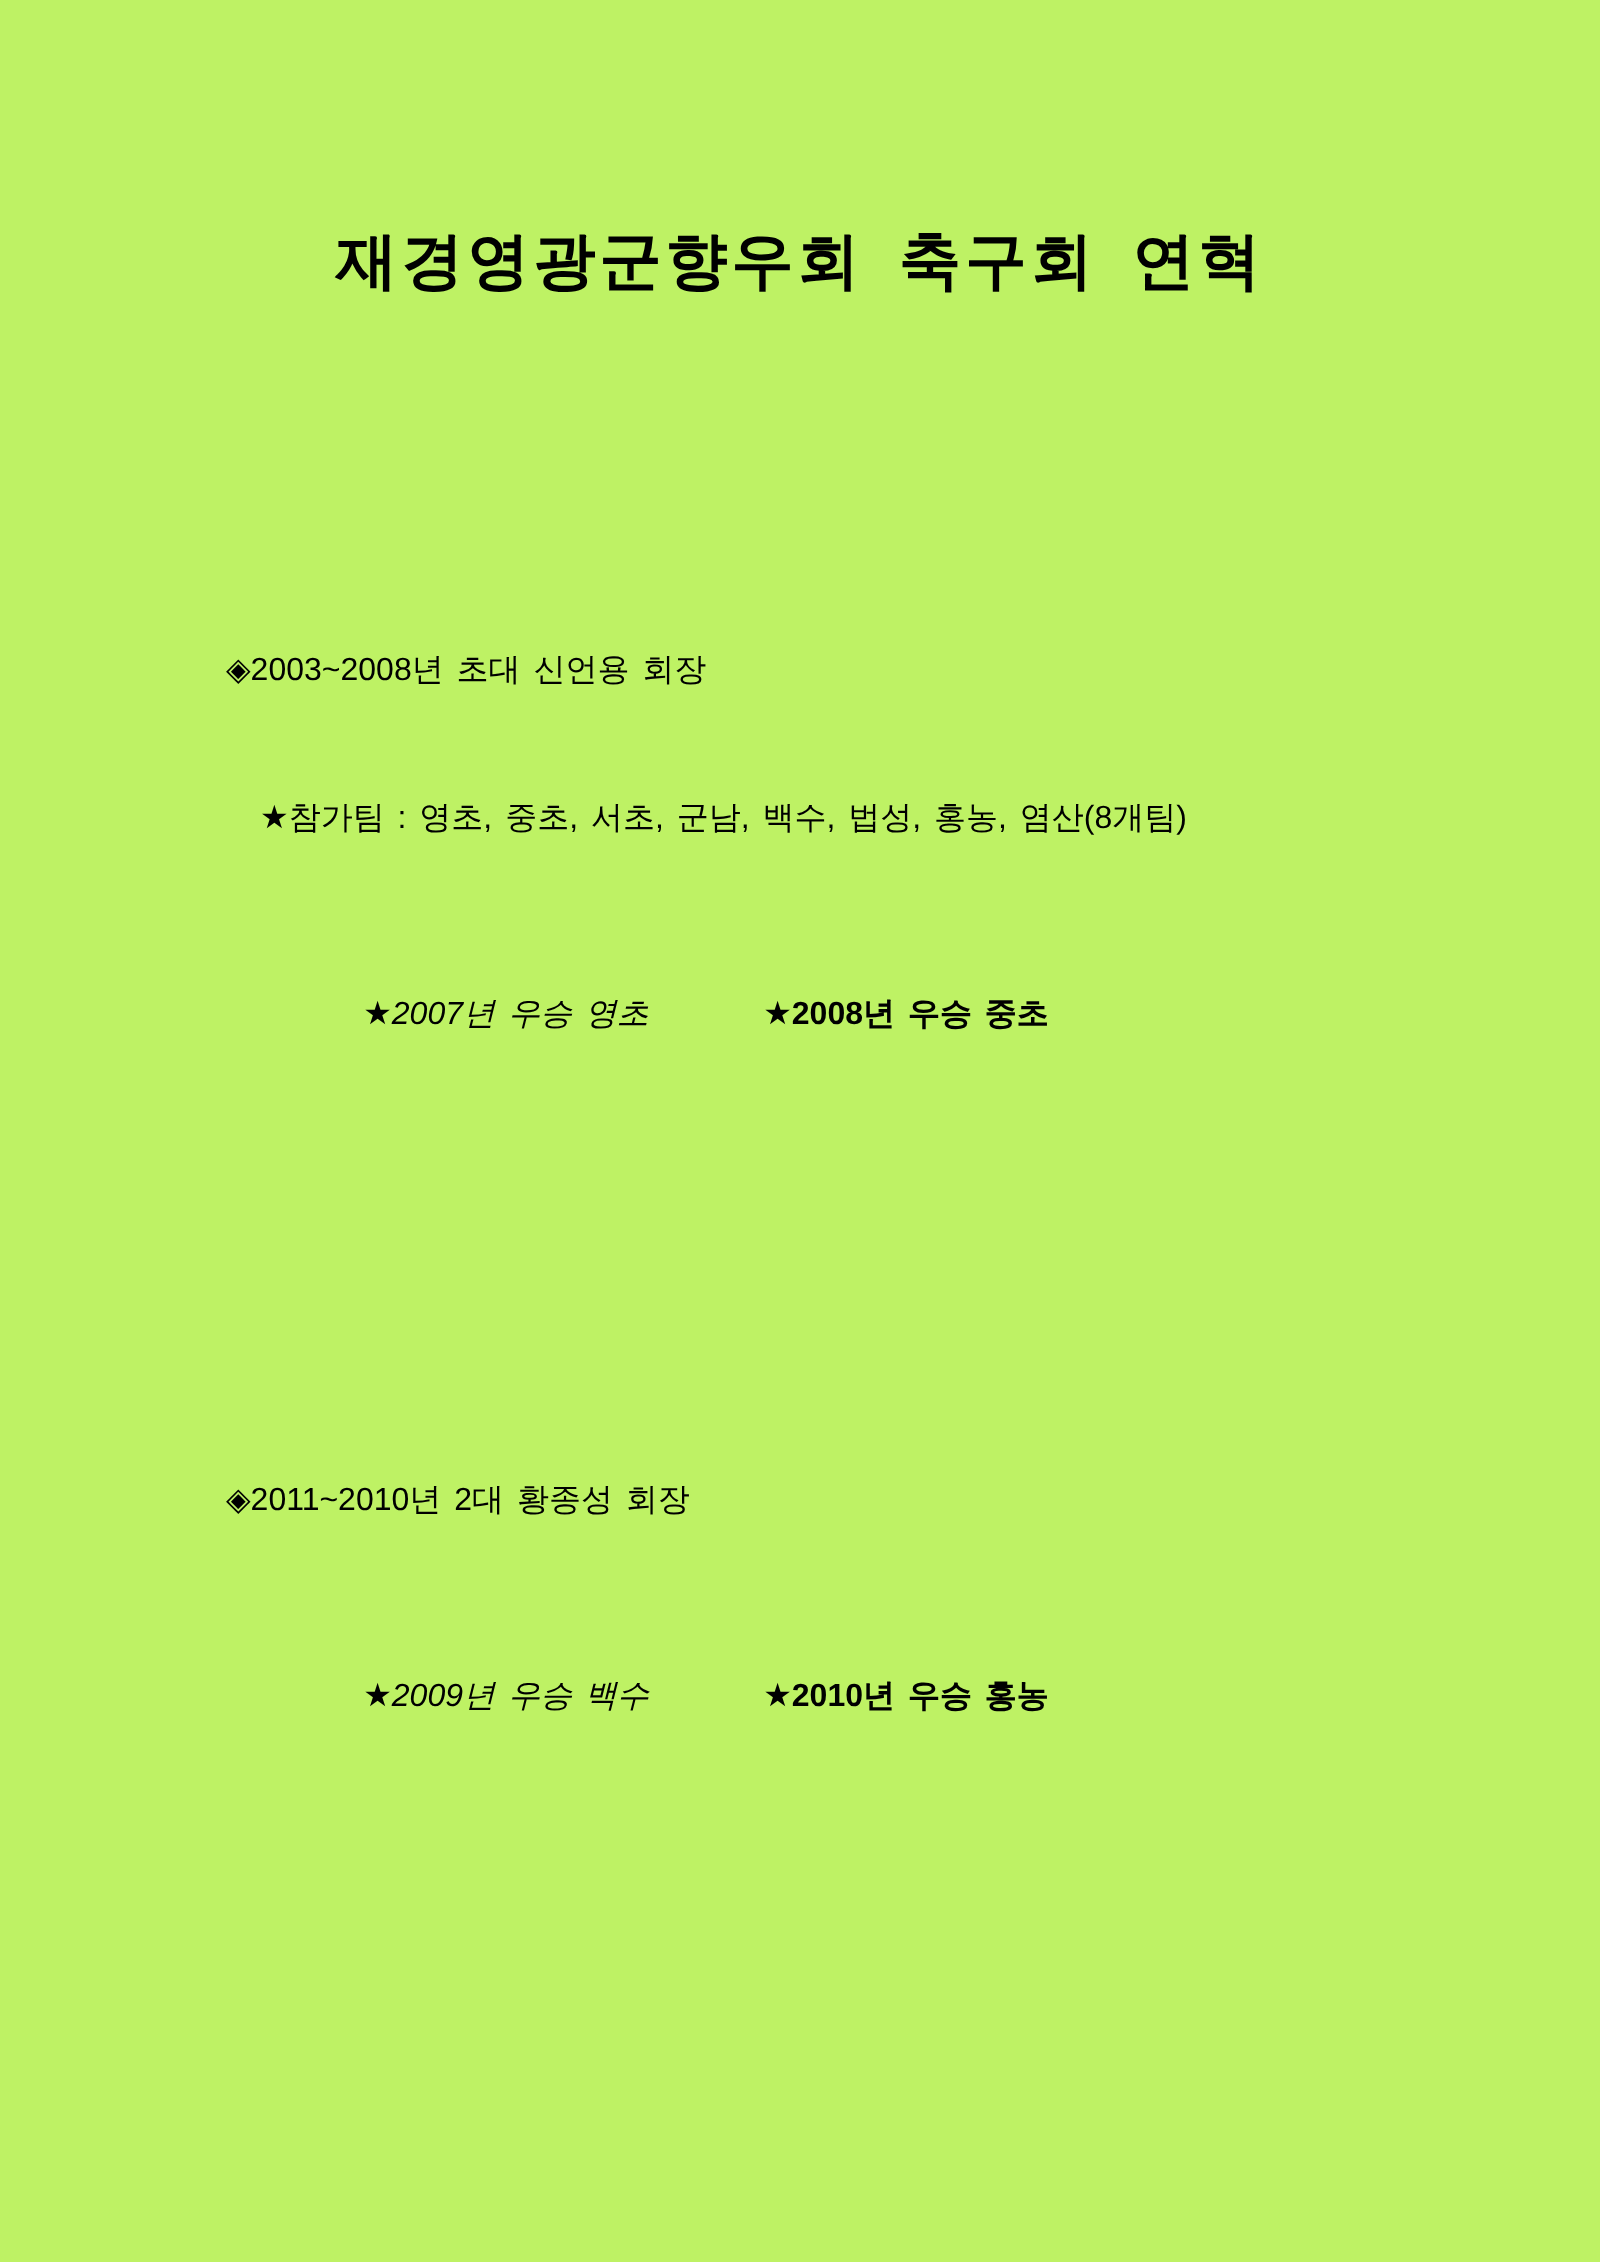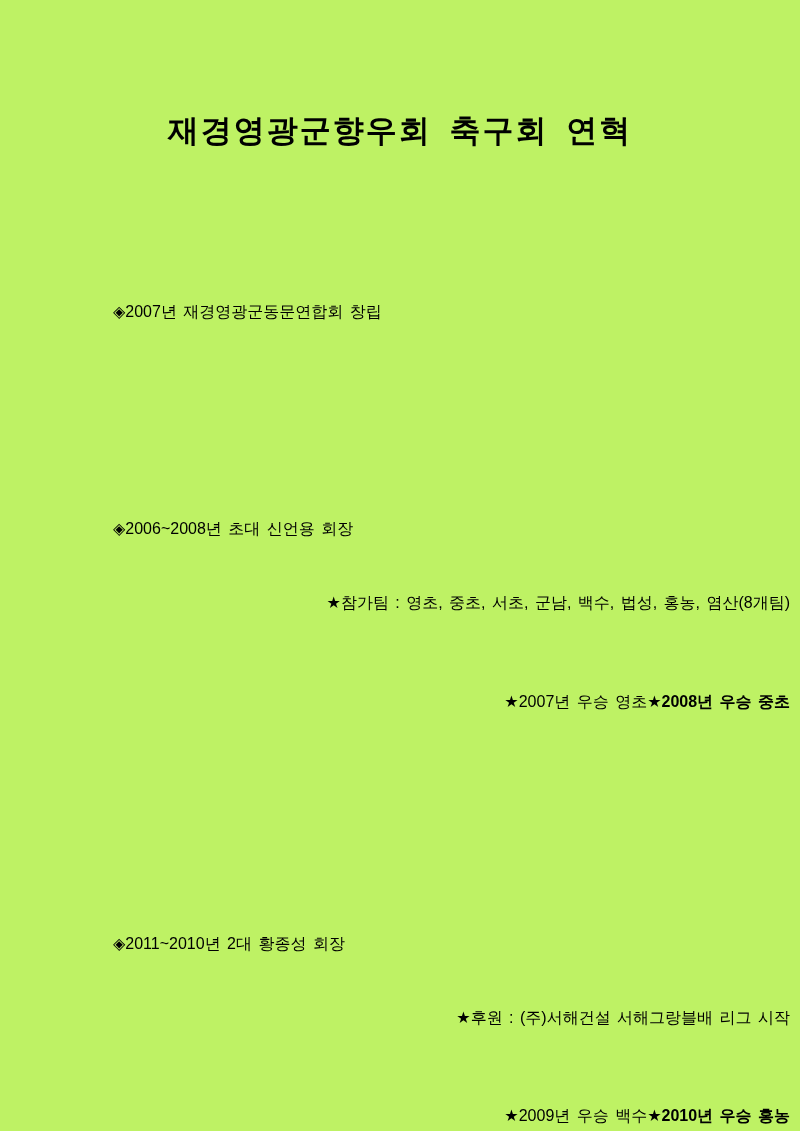"◈2007년 재경영광군동문연합회 창립" div.section { html: <div> <div>◈2007년 재경영광군동문연합회 창립</div> </div> -> none }
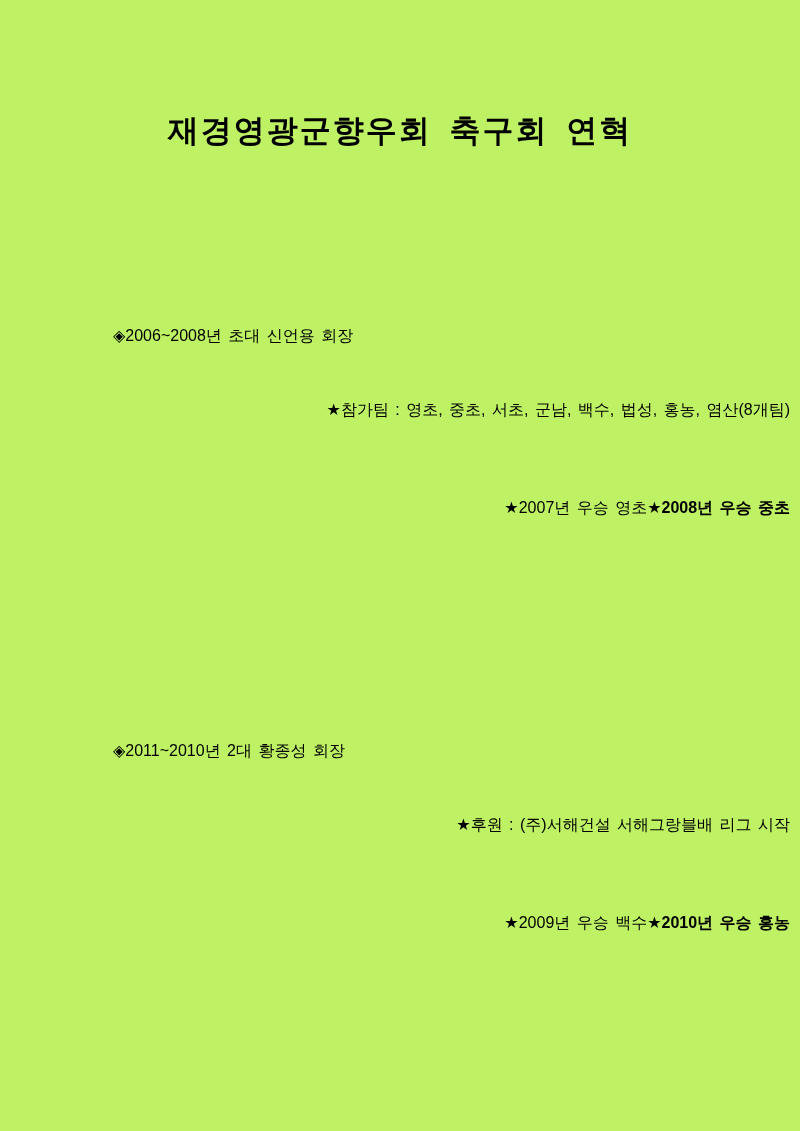"◈2006~2008년 초대 신언용 회장" div.line { text: 2006 -> 2003 }
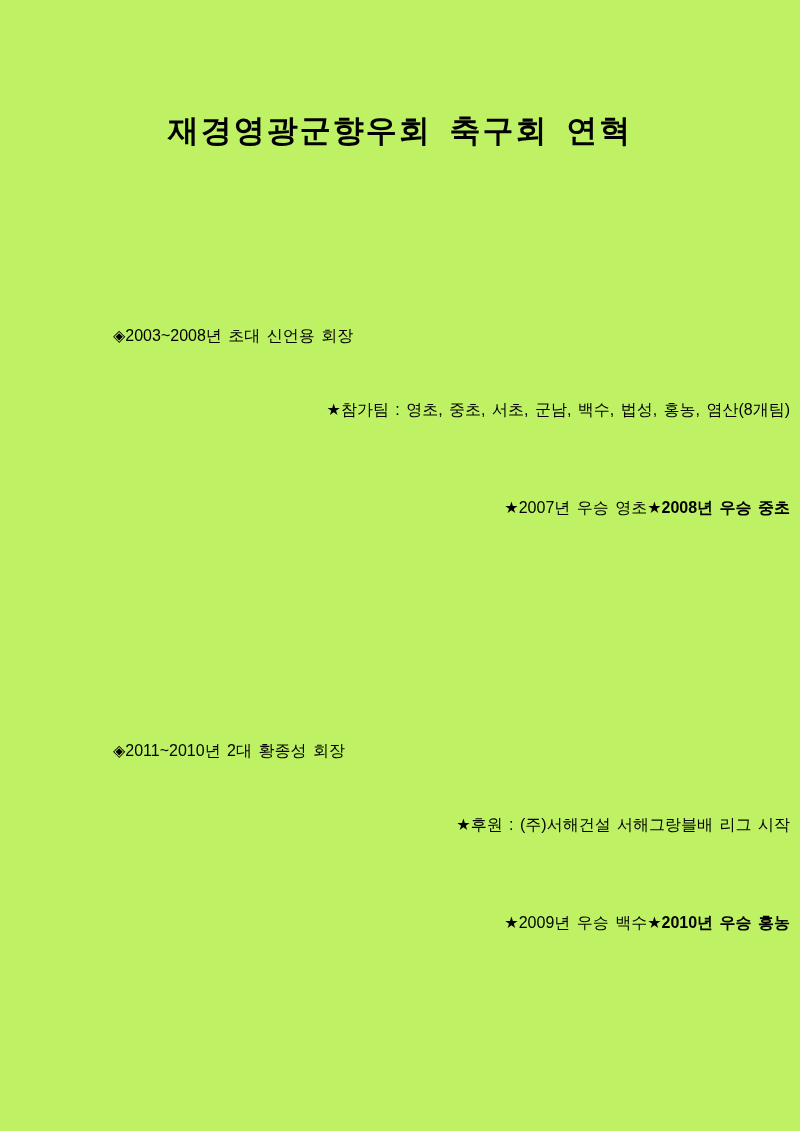"★참가팀 : 영초, 중초, 서초," .sub { text-align: right -> none }
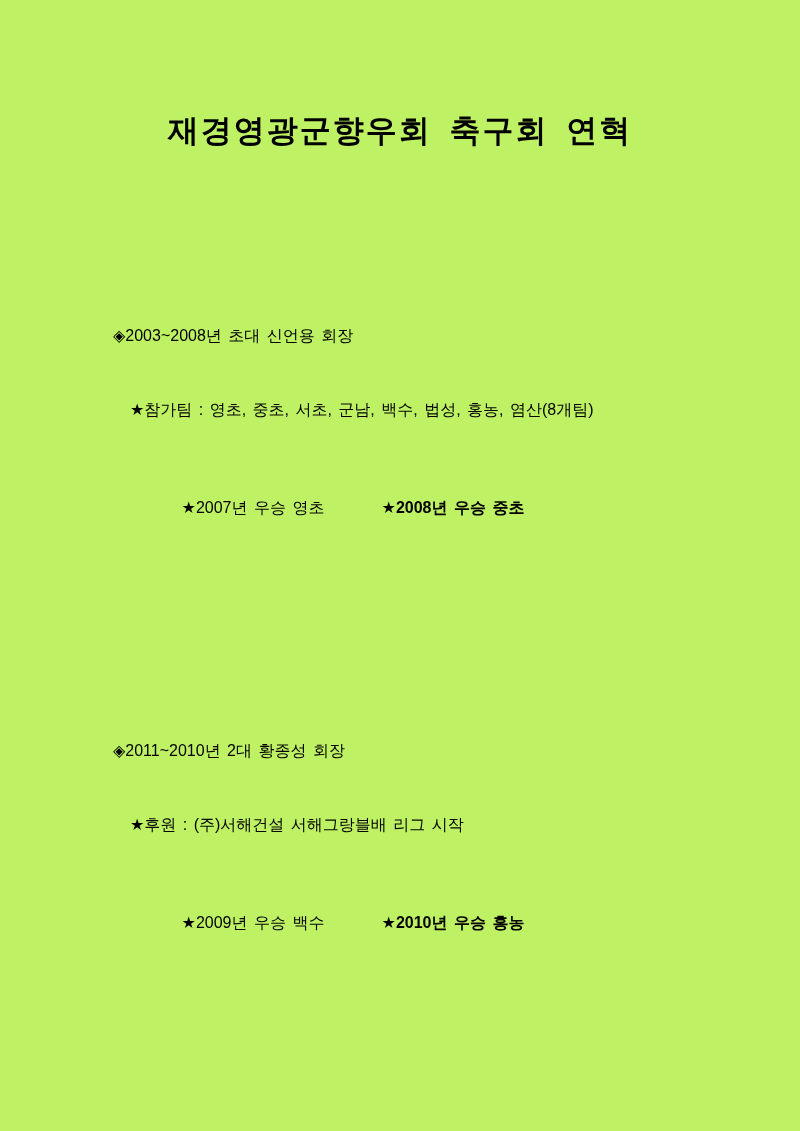"★2007년 우승 영초" .cols .c1 { font-style: none -> italic }
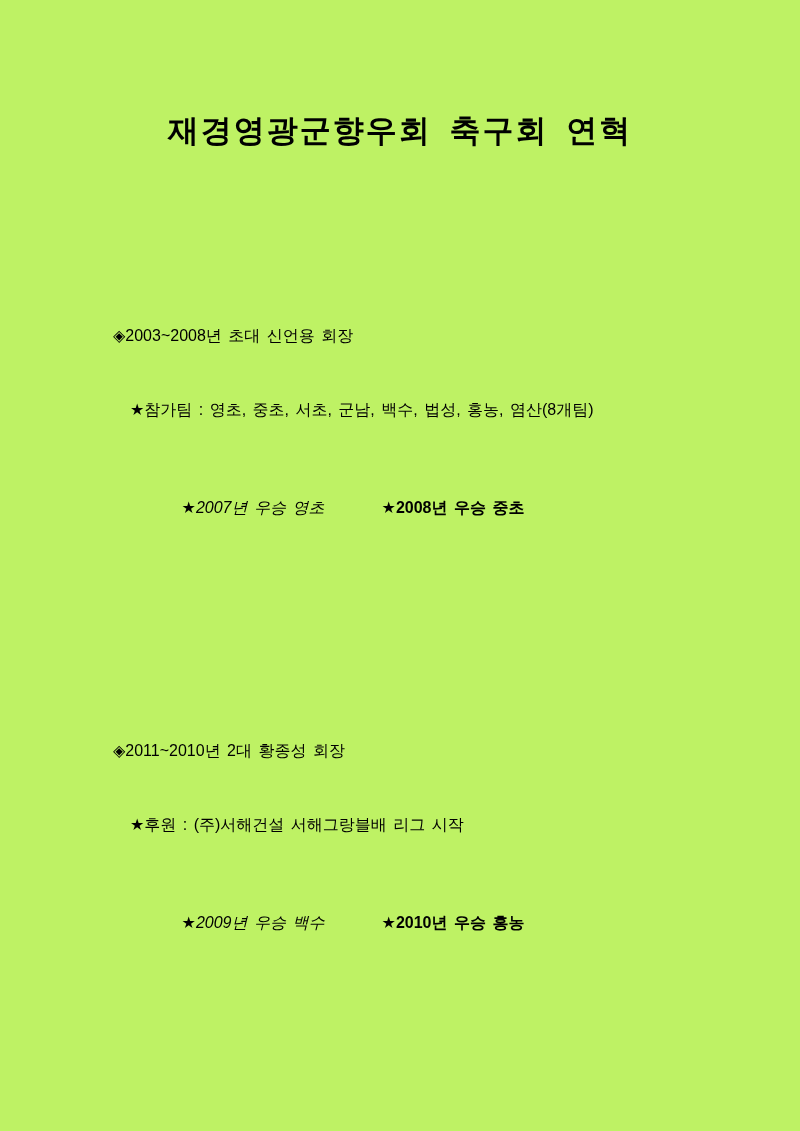"★후원 : (주)서해건설 서해그랑블배 리그" div.line { html: <div>★후원 : (주)서해건설 서해그랑블배 리그 시작</div> -> none }
